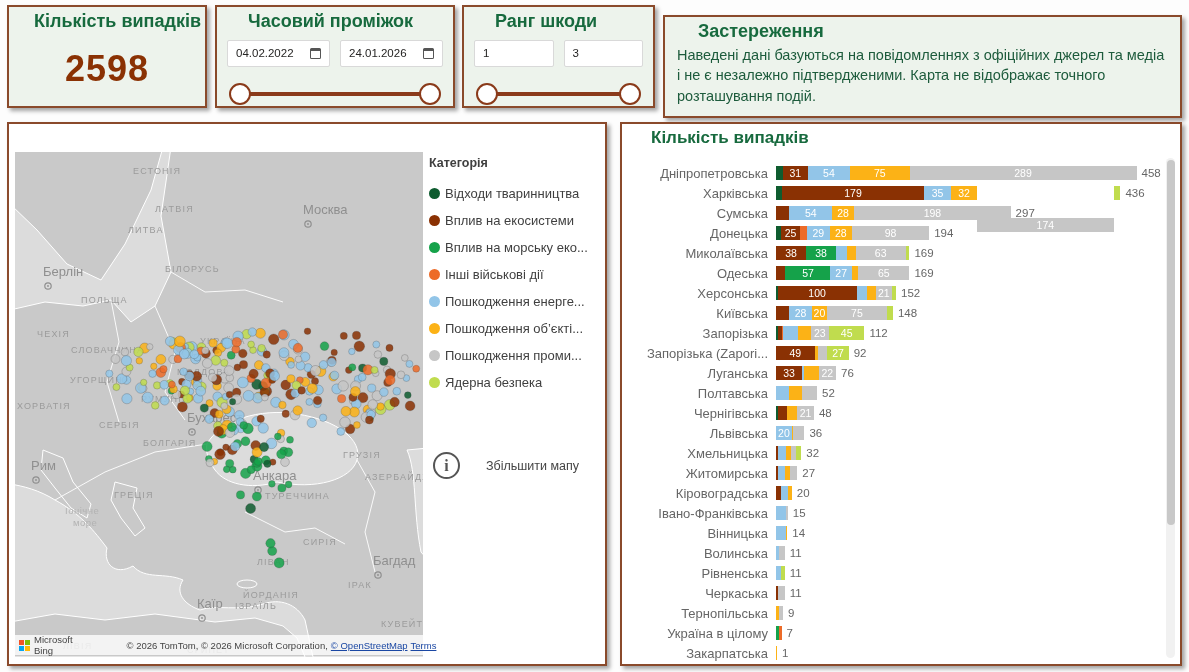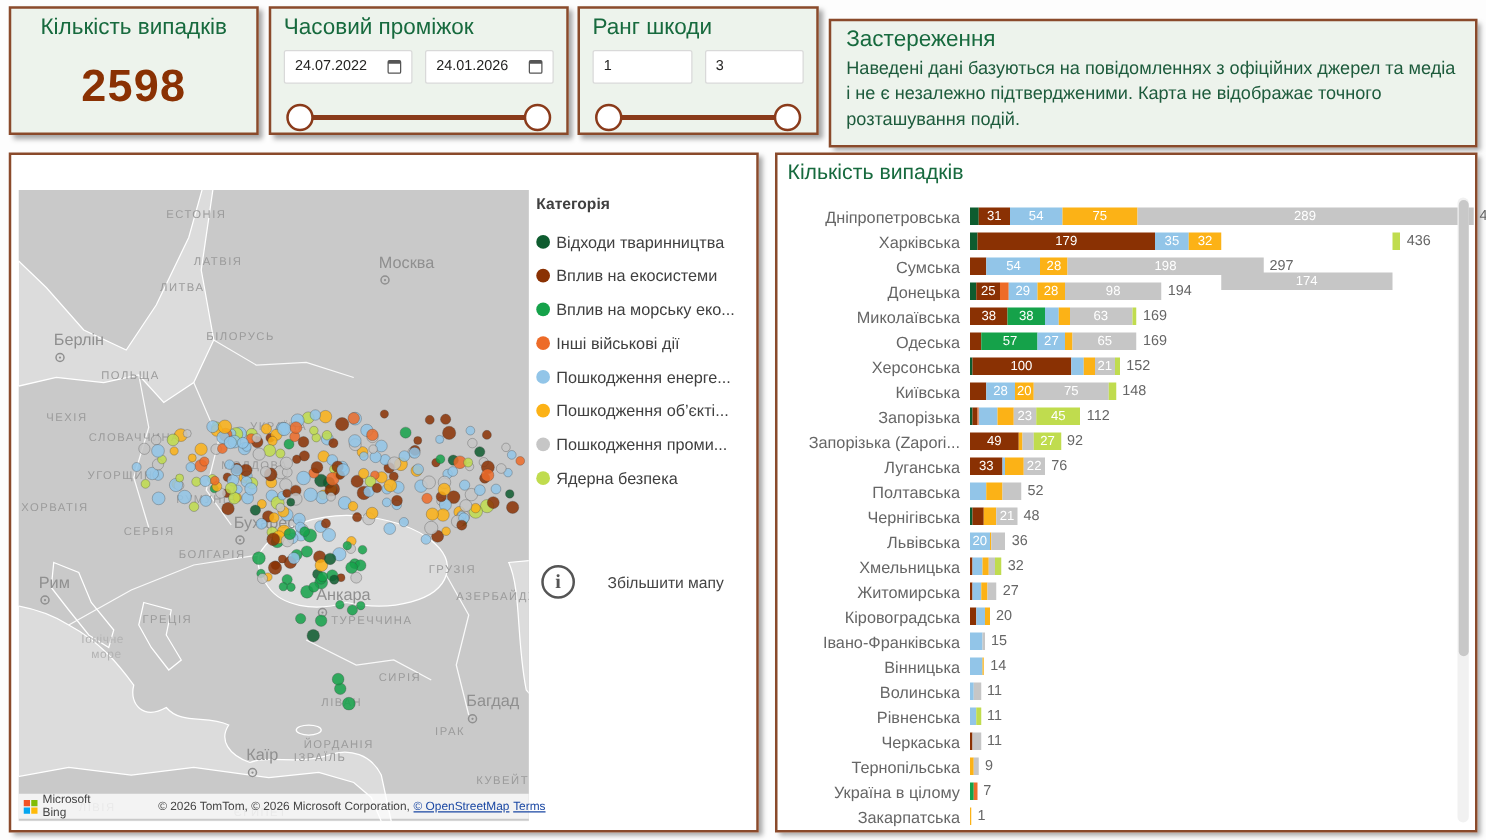"Кількість випадків" .card-title { font-weight: normal -> bold; padding-left: none -> 21px }
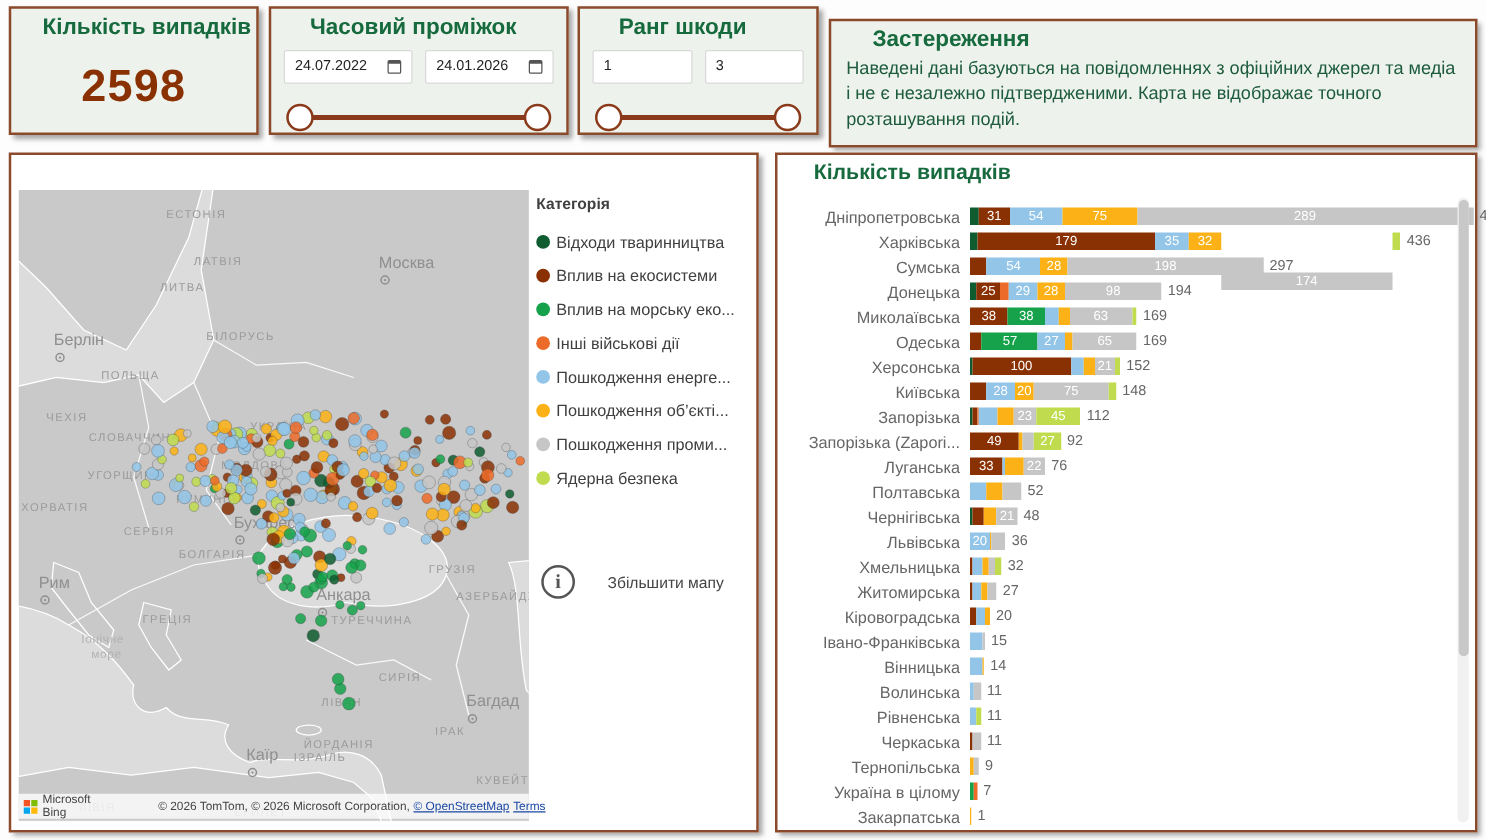"24.07.2022" span { text: 24.07.2022 -> 04.02.2022 }
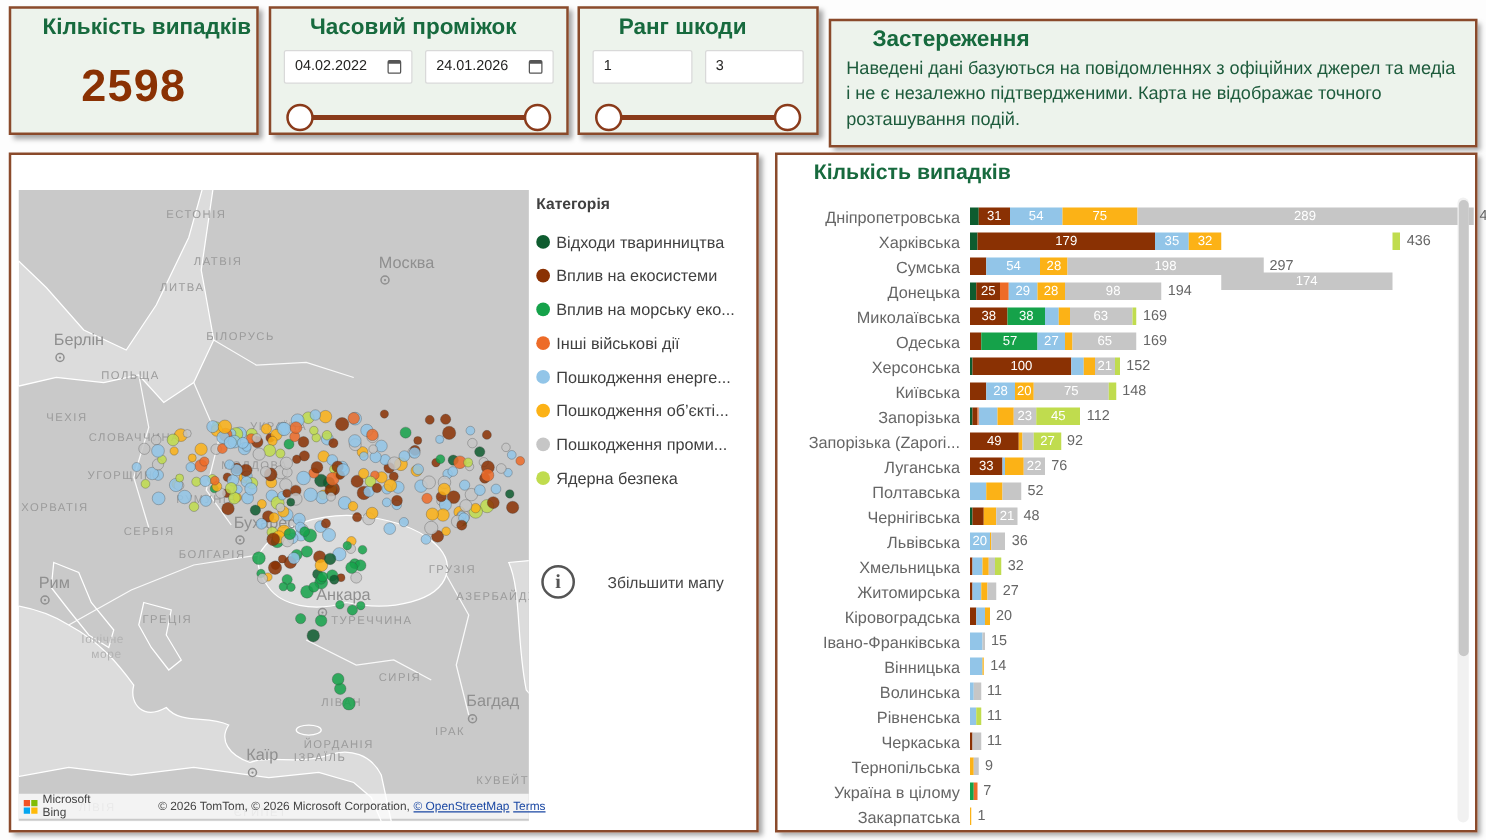"289" div.cseg { width: 269px -> 227px }
